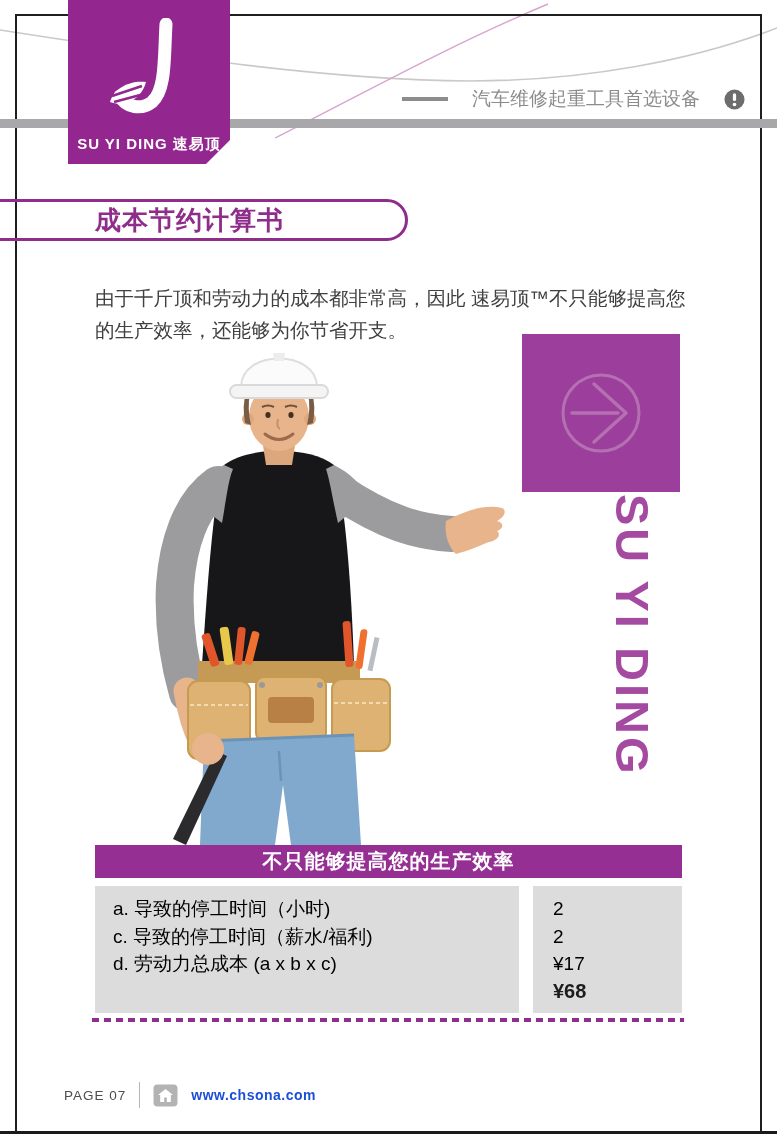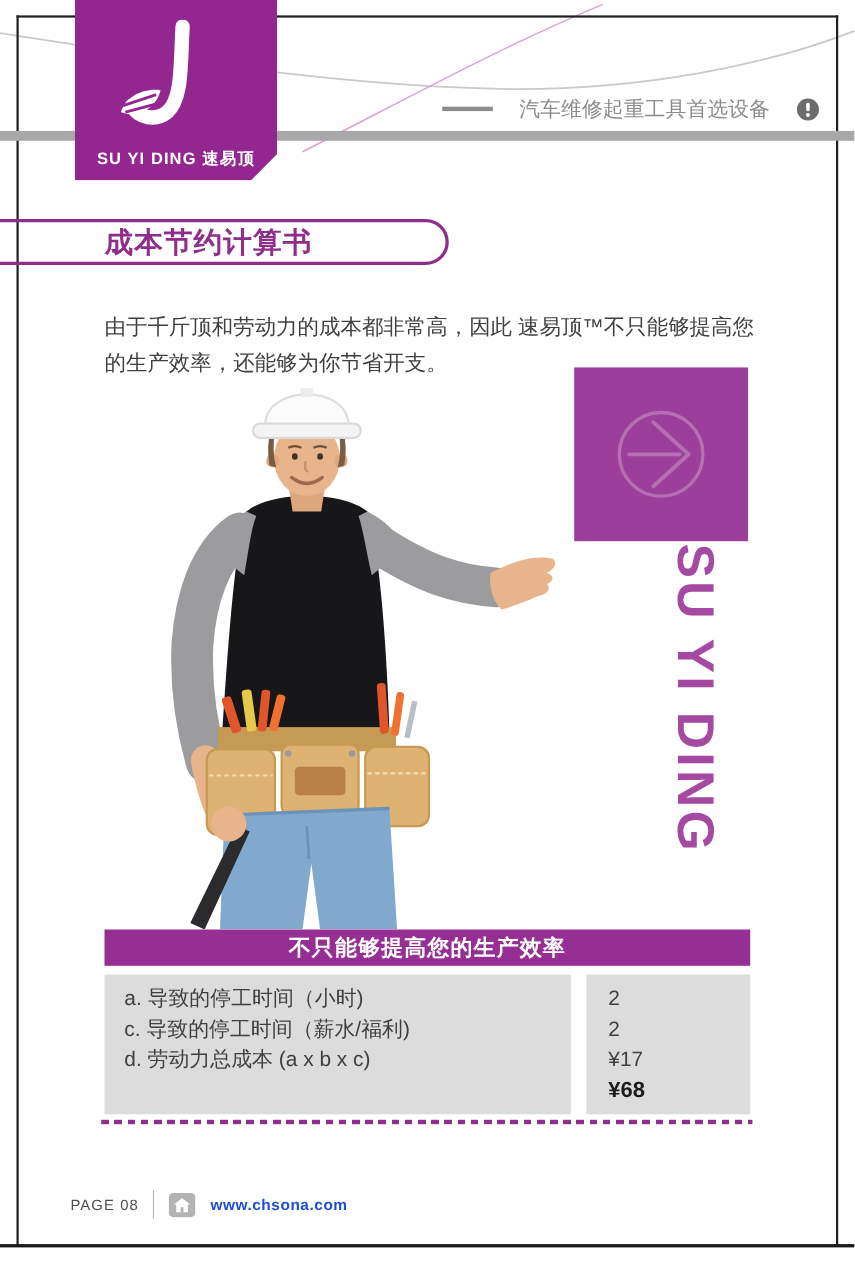"SU YI DING 速易顶" .logo-block { width: 184px -> 162px }
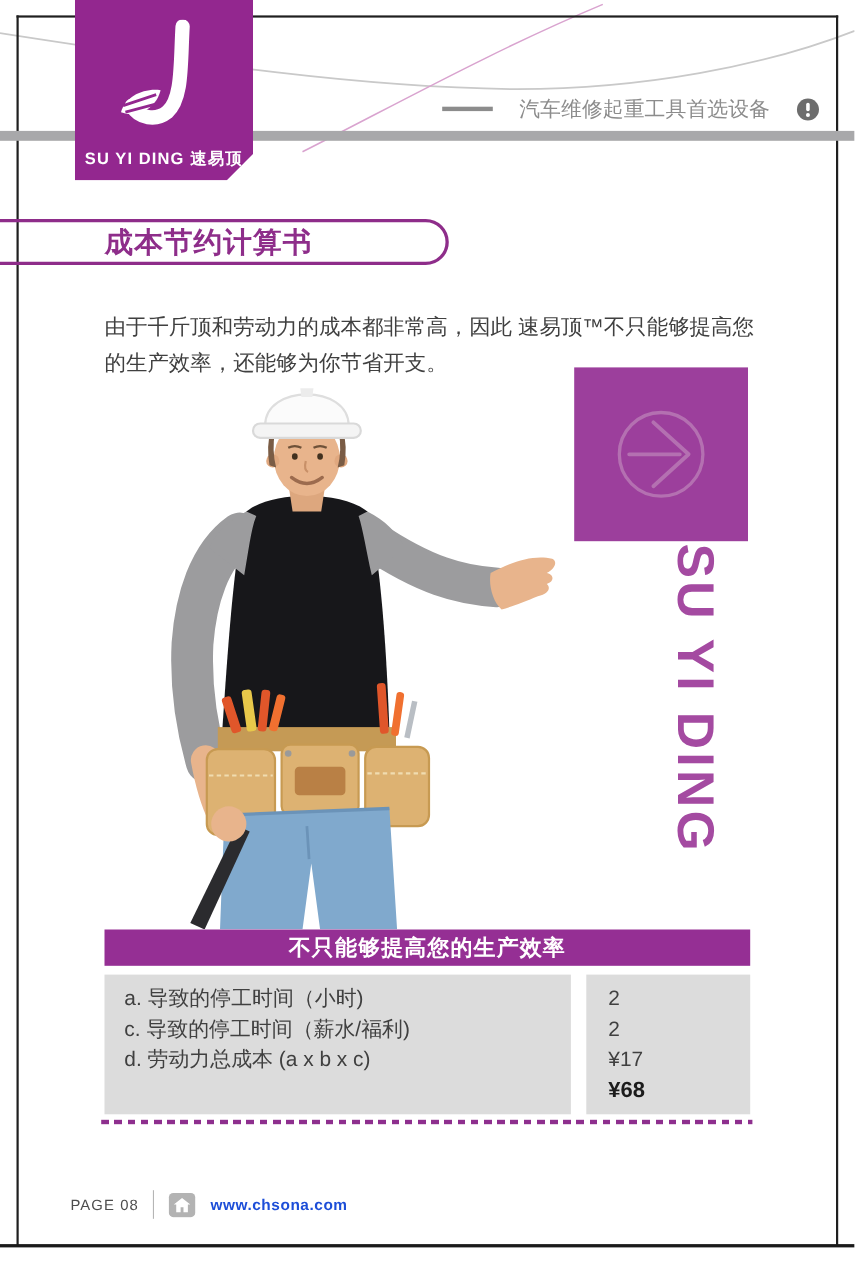"a. 导致的停工时间（小时)" .t-row { color: #404040 -> #000000 }
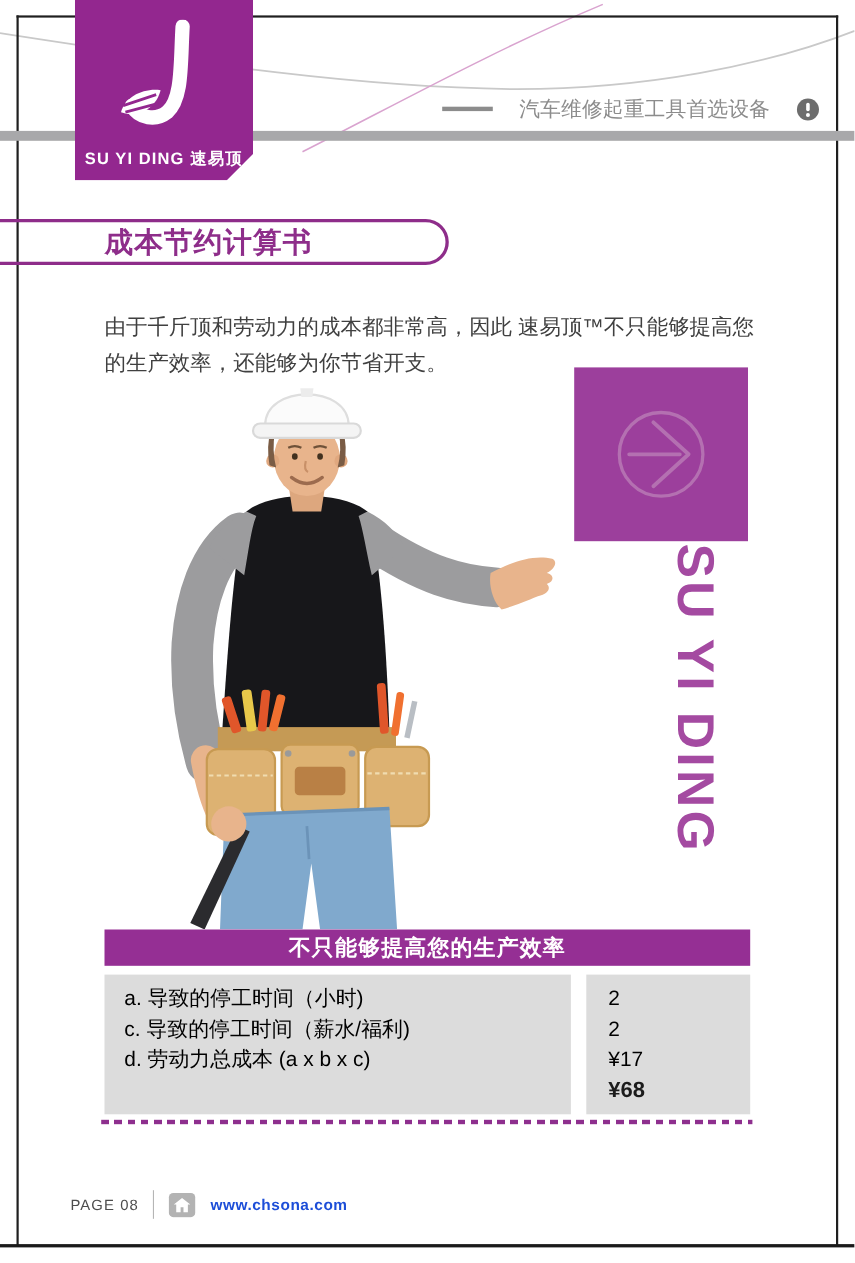"PAGE 08" span.page-label { text: 08 -> 07 }
